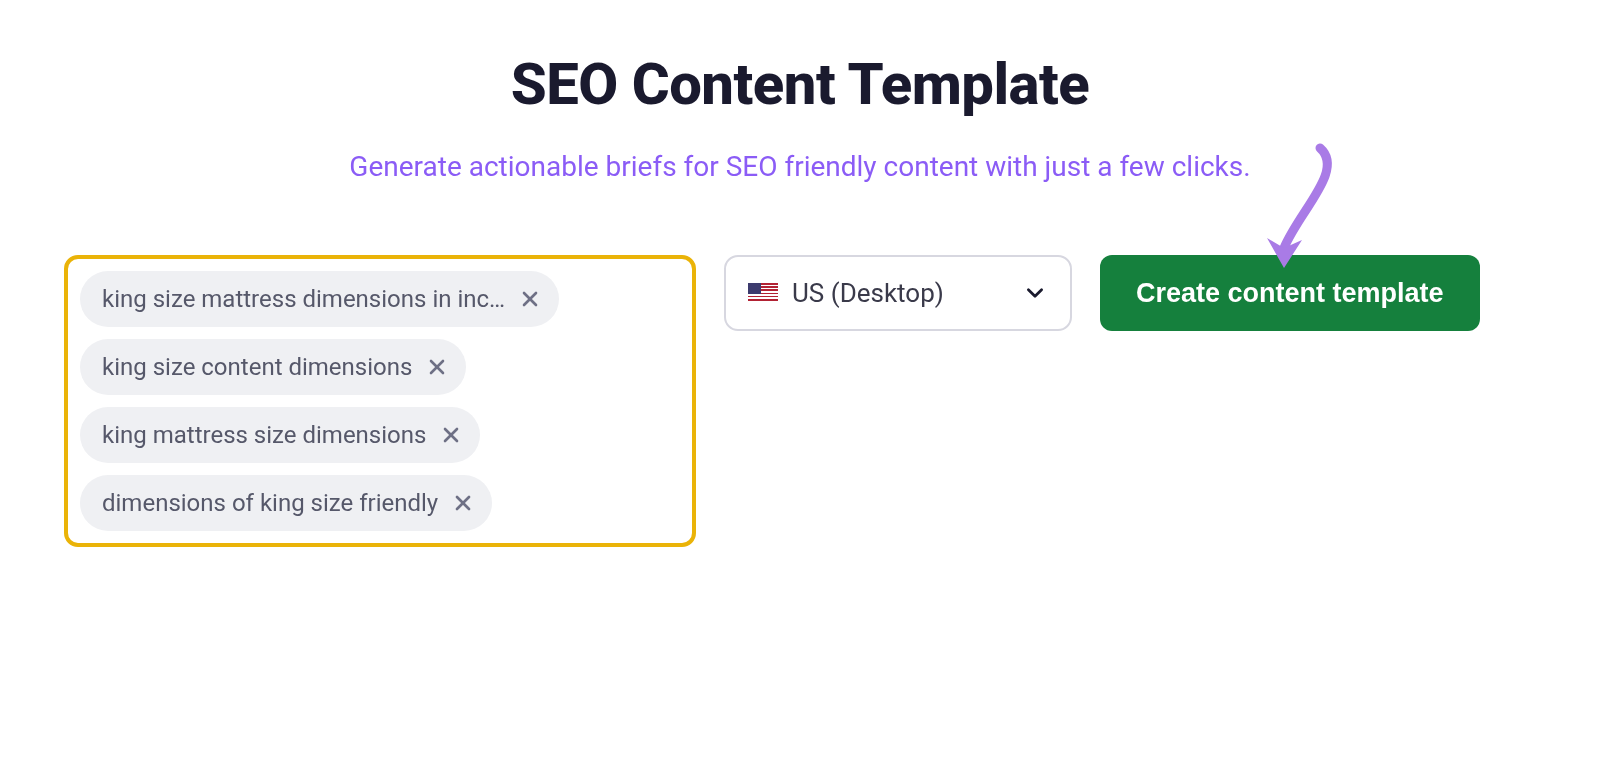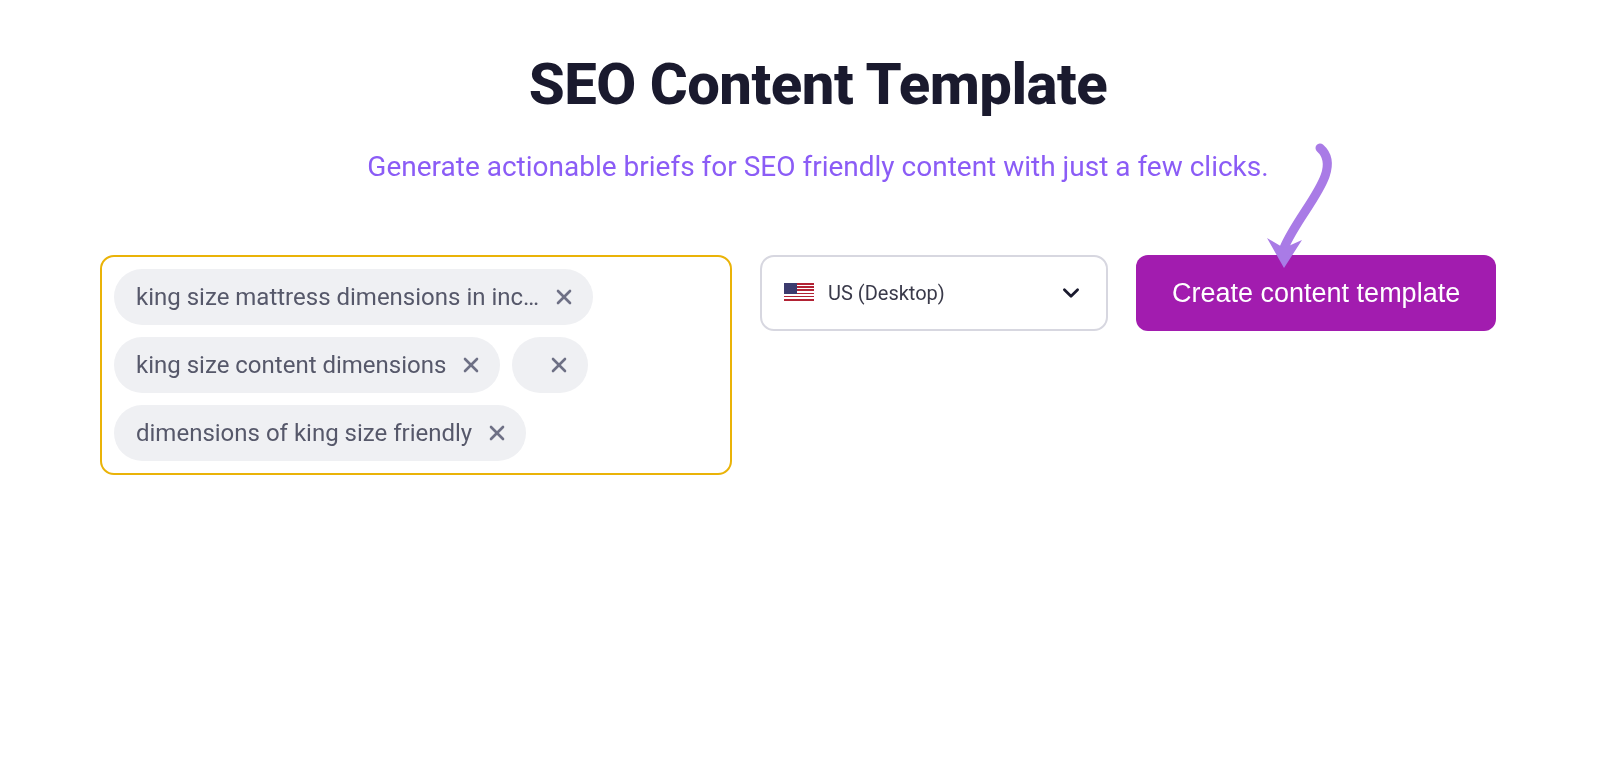"SEO Content Template" .container { padding-left: 36px -> none }
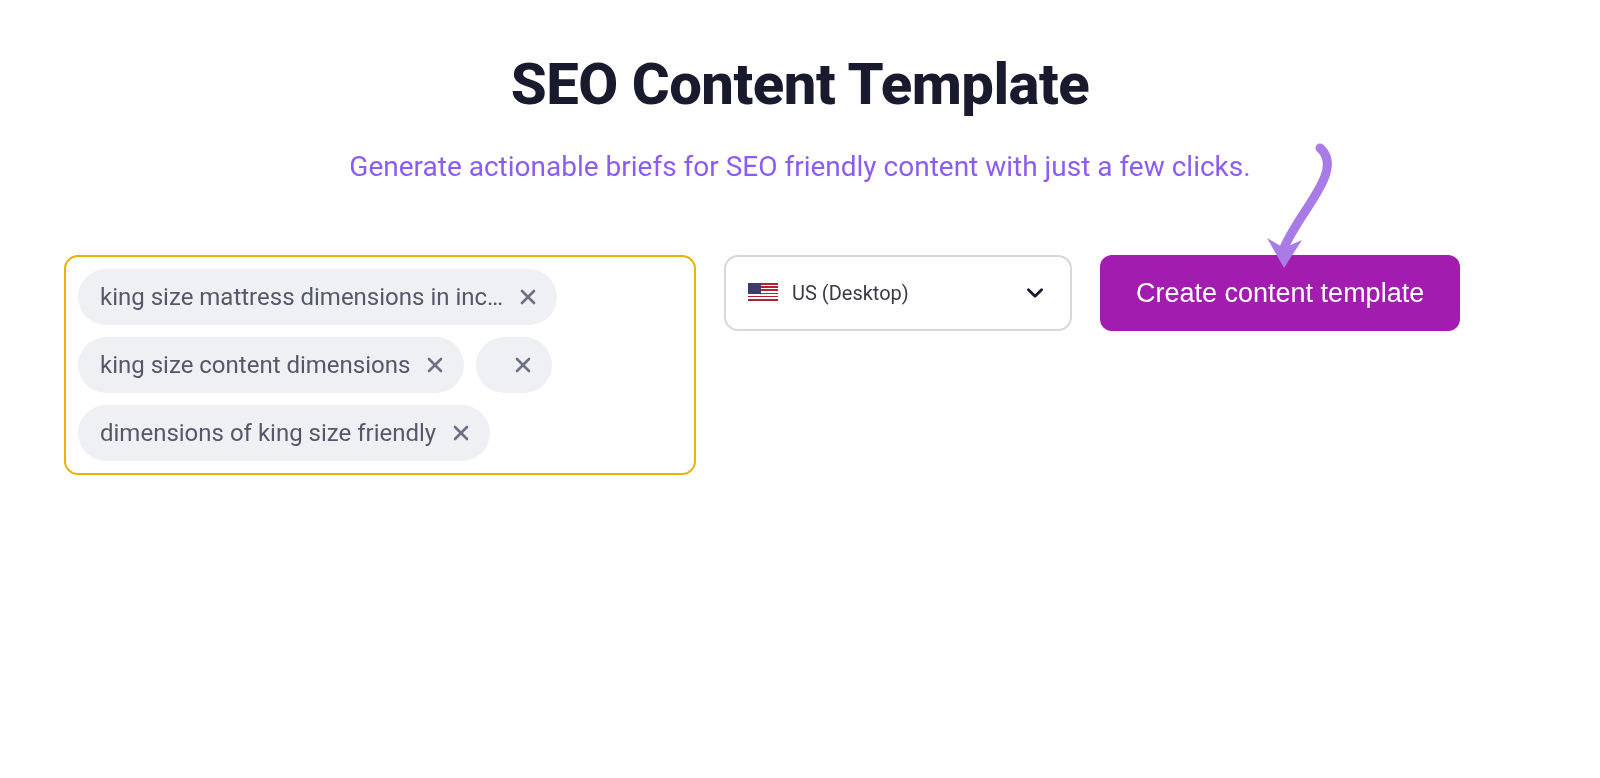"king size mattress dimensions in" .keywords-box { border: 2px solid #eab308 -> 4px solid #eab308 }
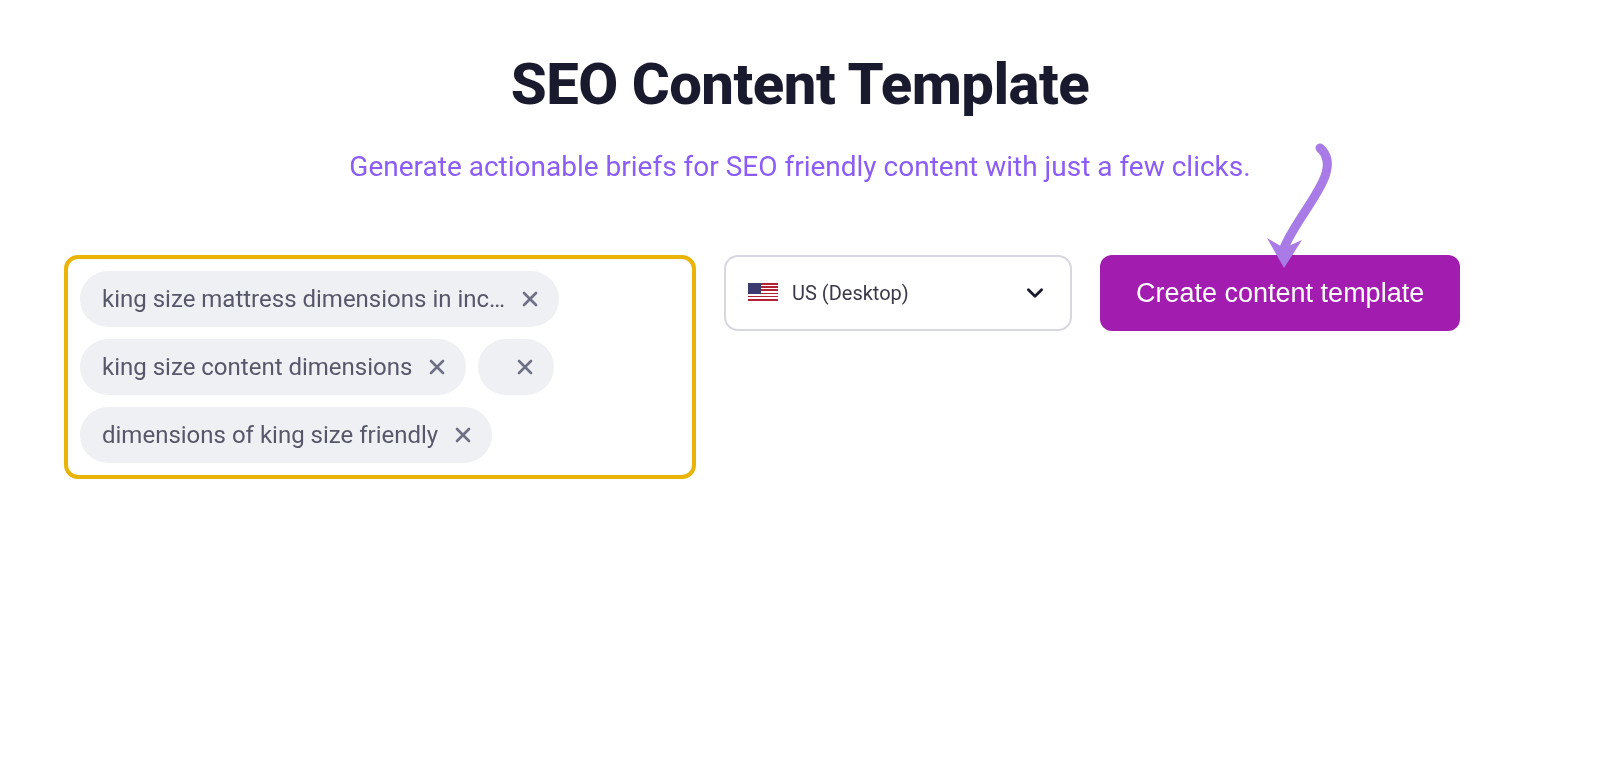"US (Desktop)" .region-text { font-size: 20px -> 26px }
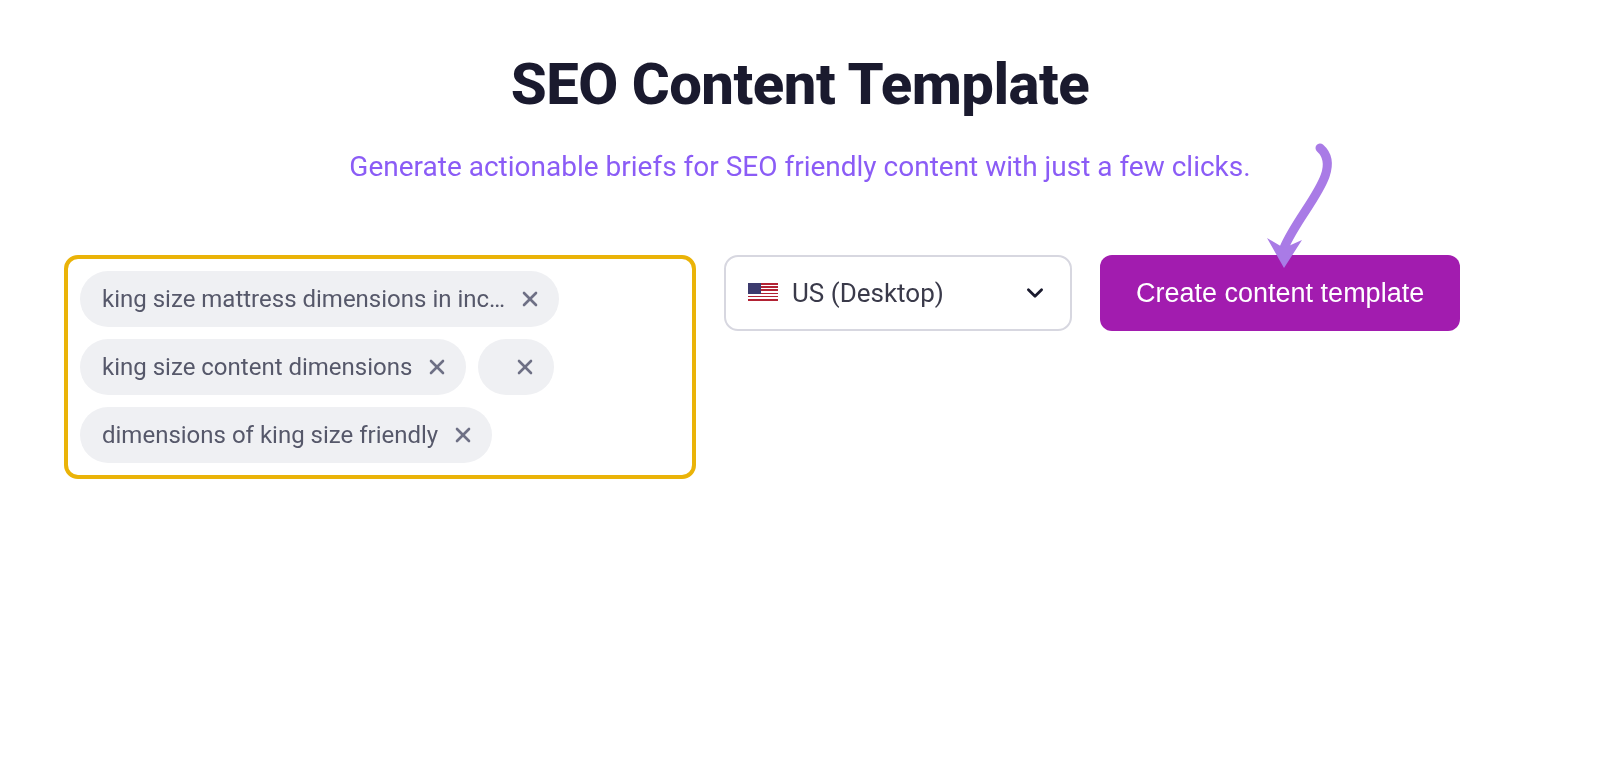"Create content template" .create-btn { background: #a21caf -> #15803d; font-weight: 400 -> 700 }
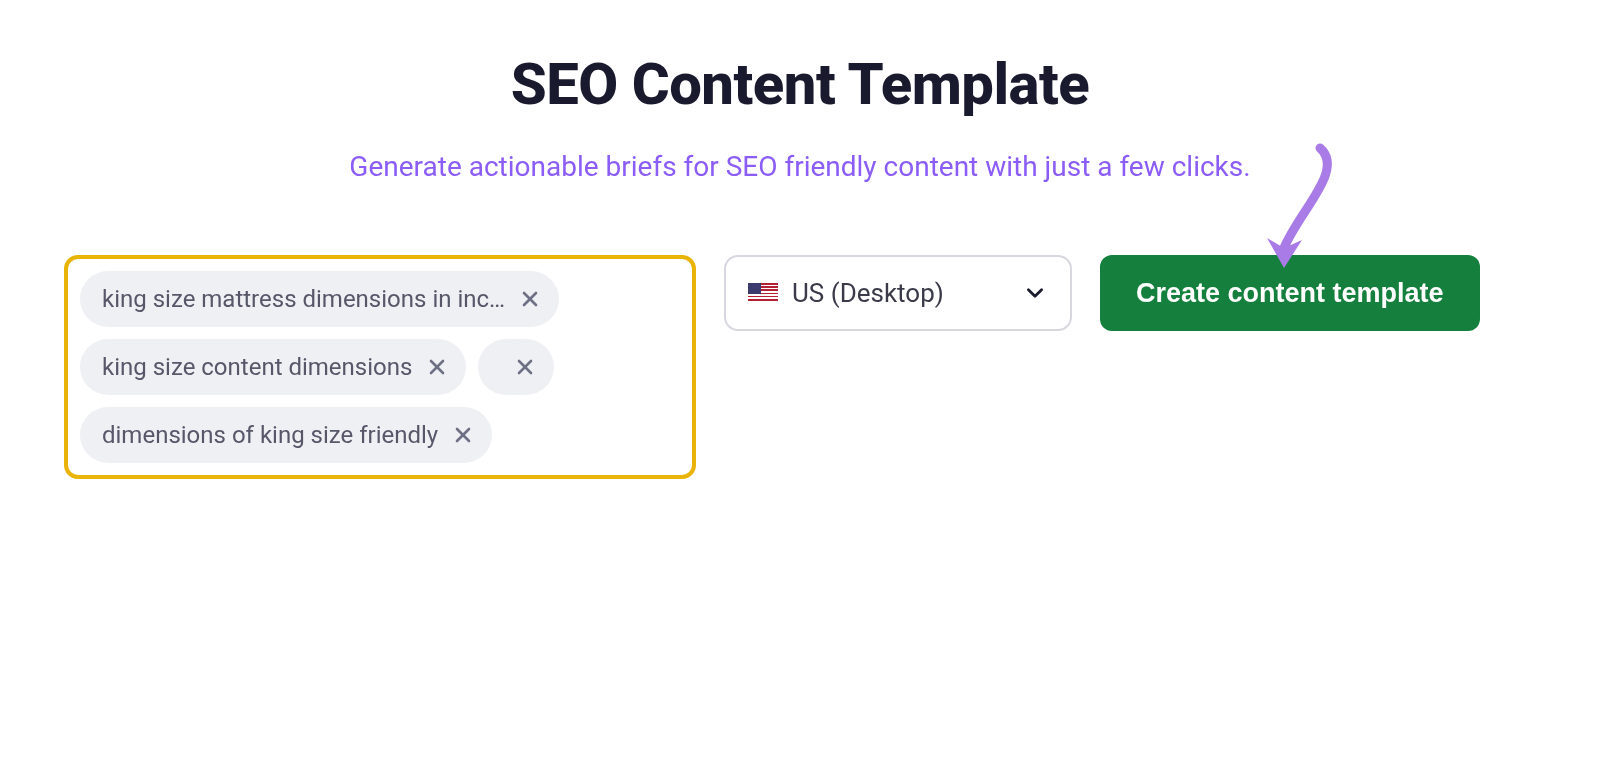"king mattress size dimensions" span.chip-text { html: none -> <span>king mattress size dimensions</span> }
